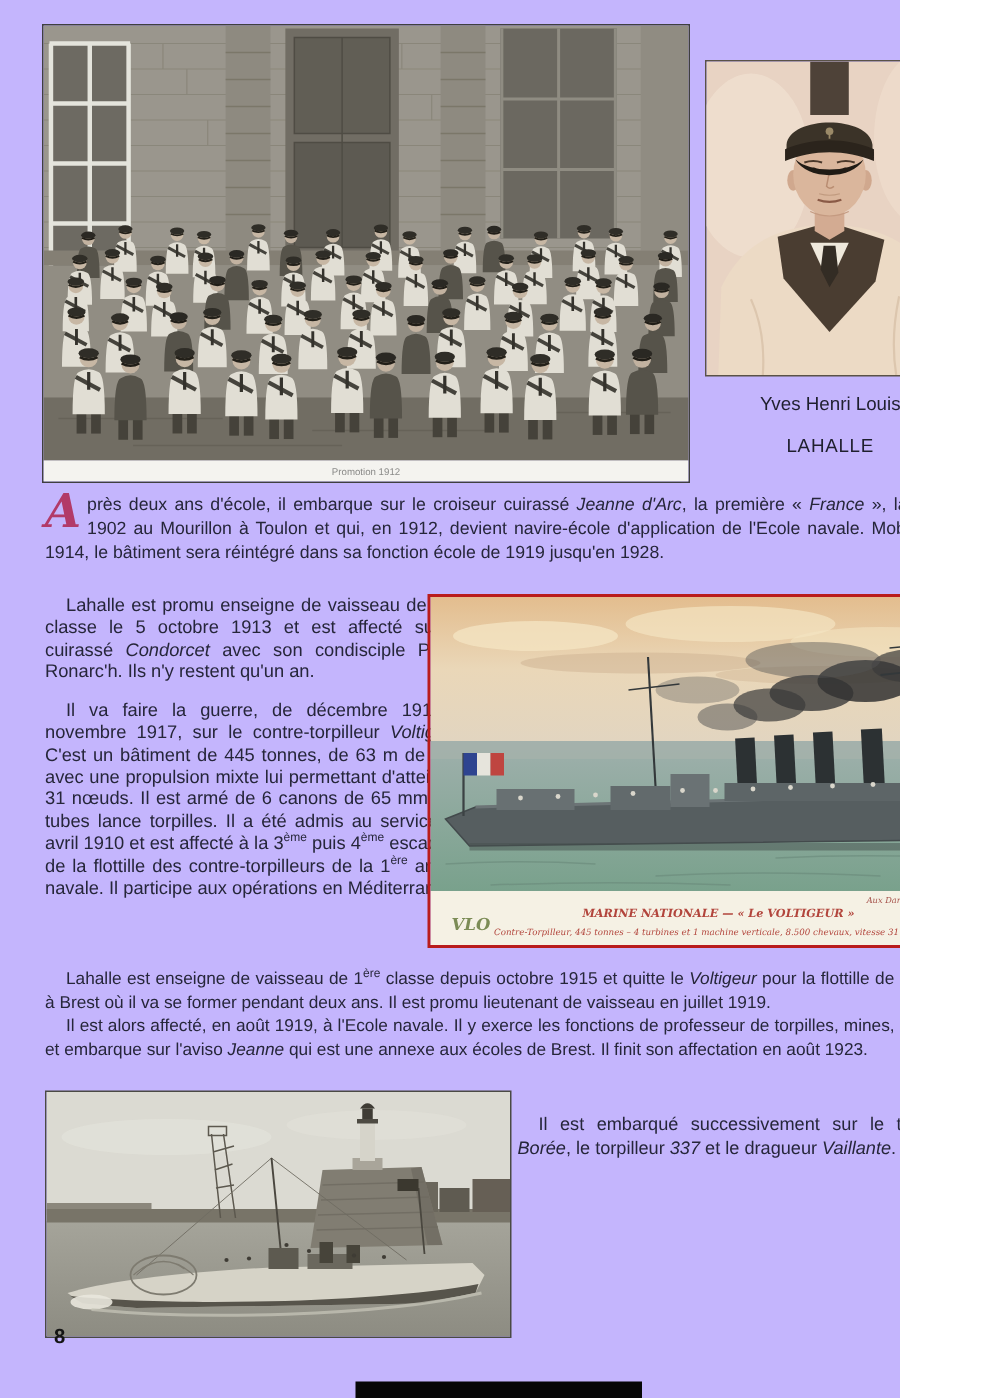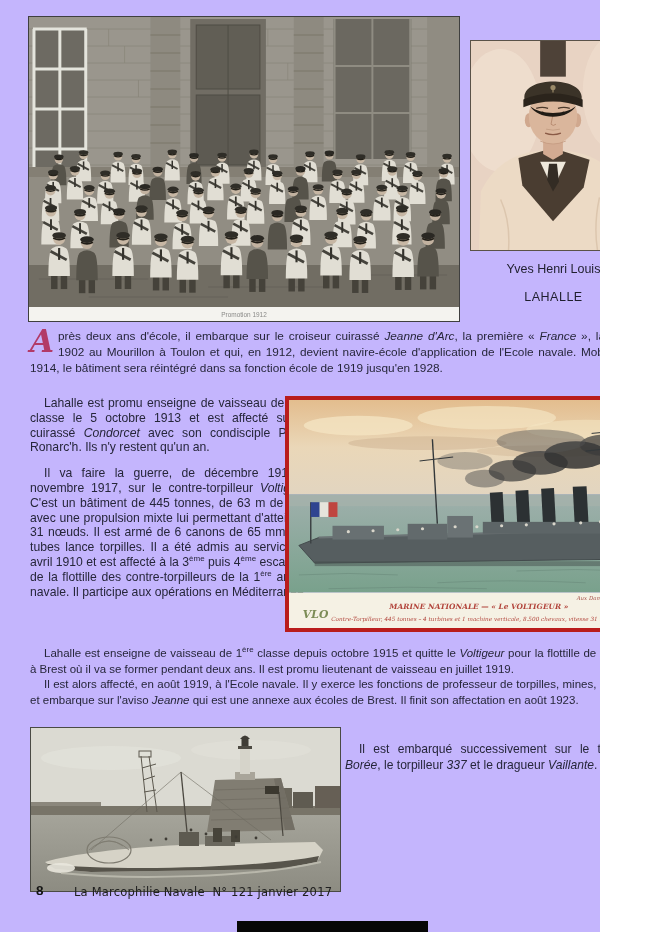"VLO" #postcard { border: 4px solid #b91c1c -> 2px solid #b91c1c }
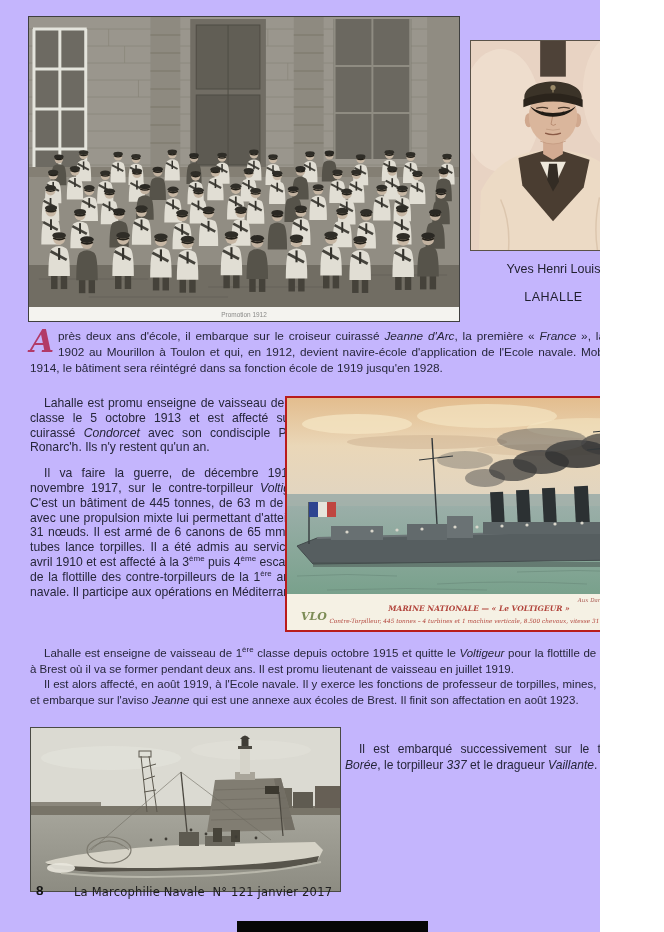"La Marcophilie Navale N° 121" div.footer-text { html: <div>La Marcophilie Navale N° 121 janvier 2017</div> -> none }
